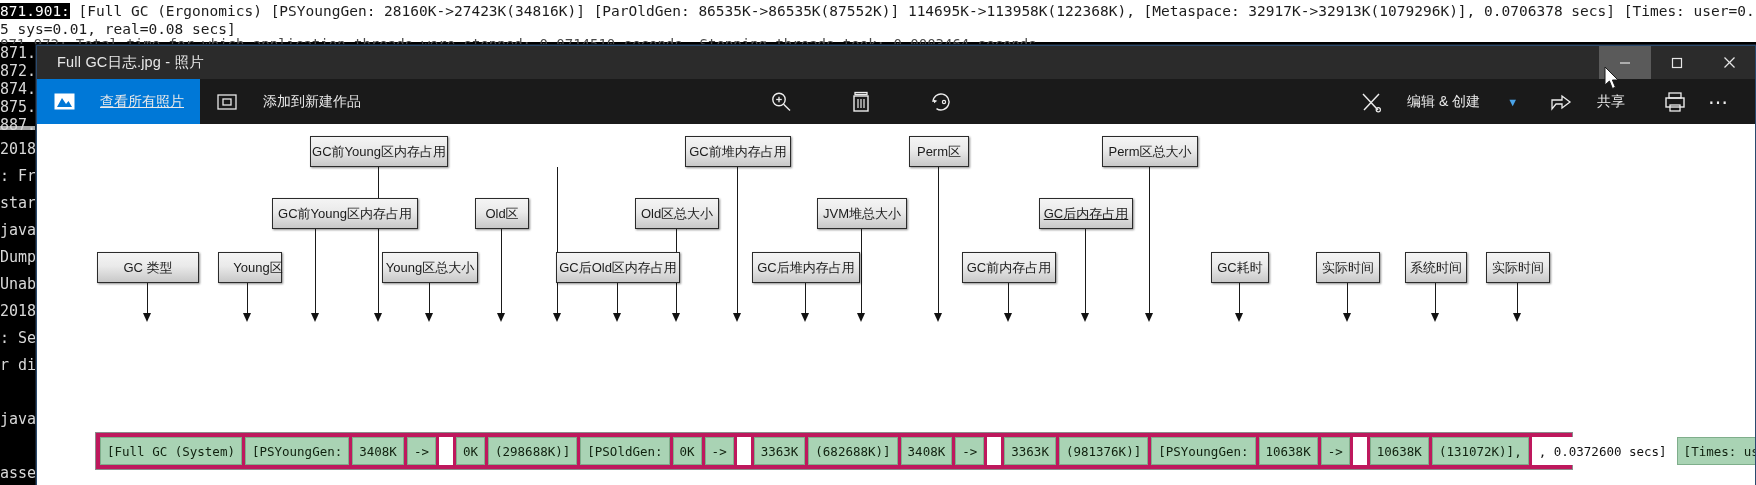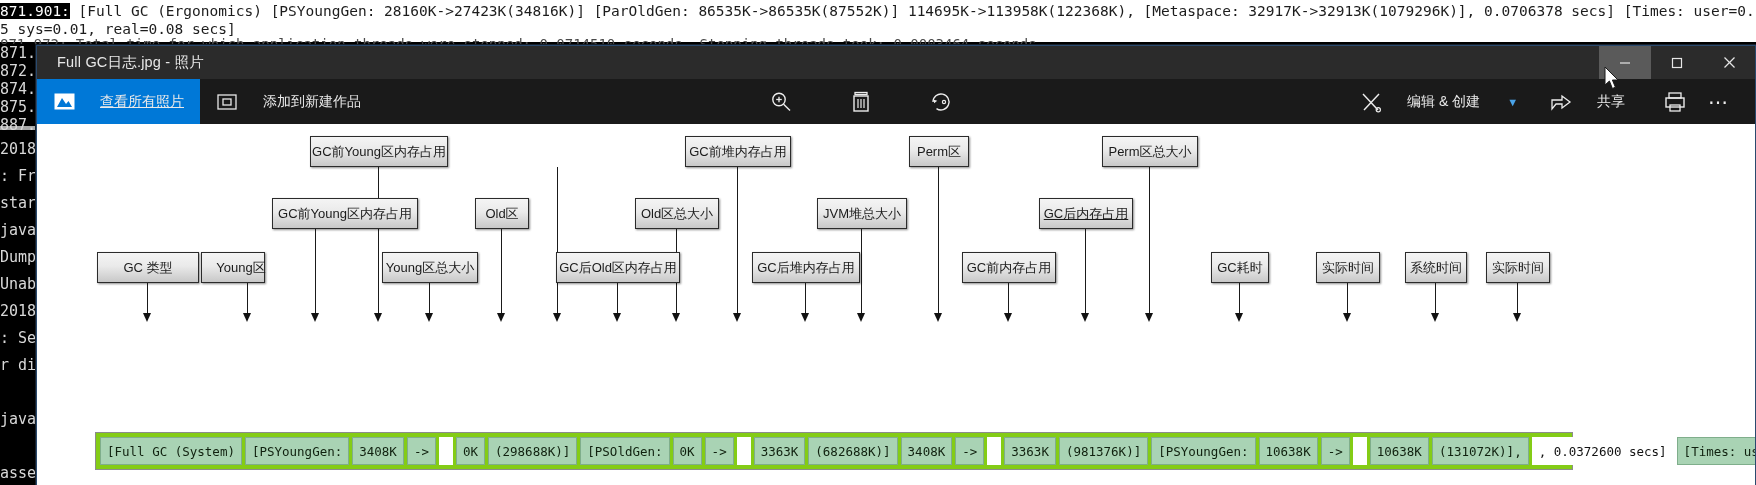"Young区" div.lbl { left: 164px -> 181px }
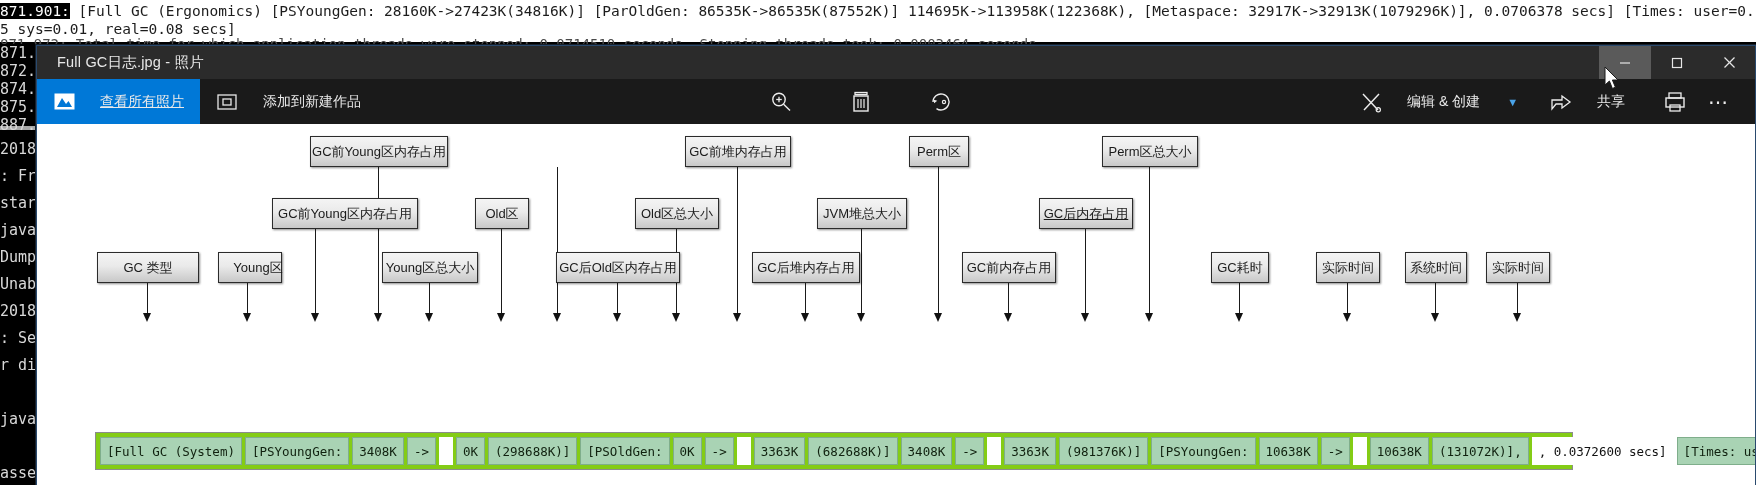"[Full GC (System)" .tokenbar { background: #84cc16 -> #be185d }
